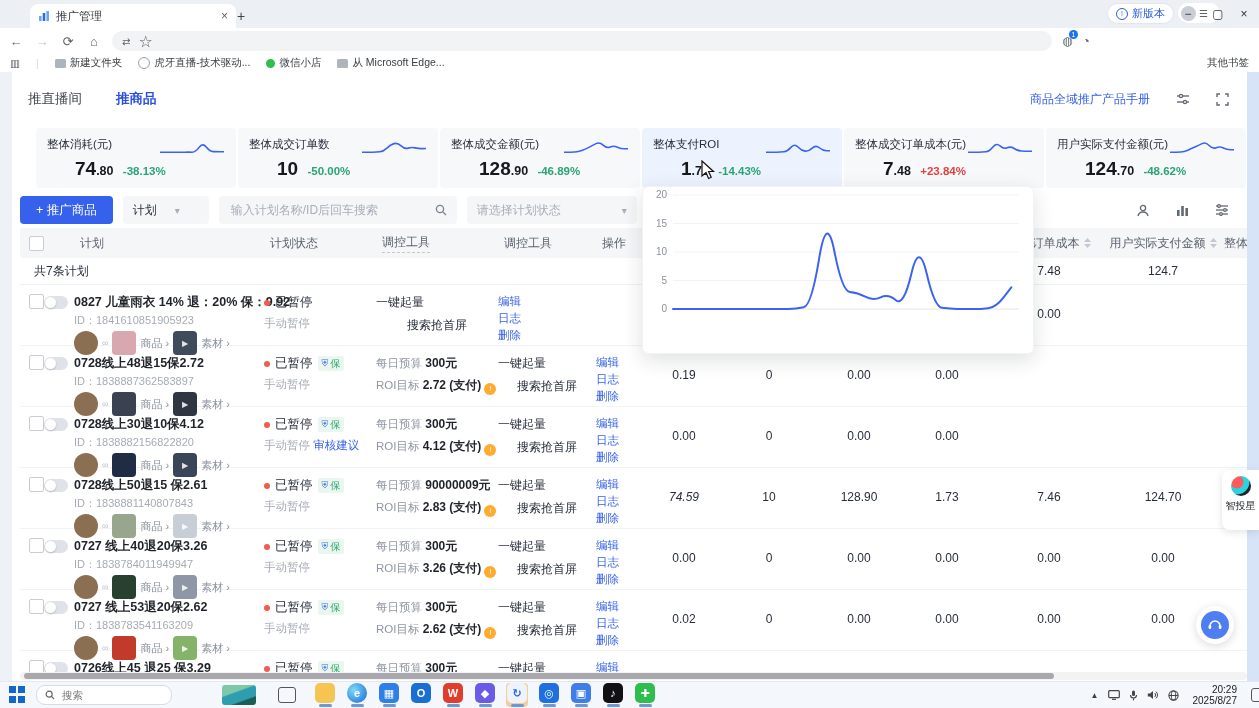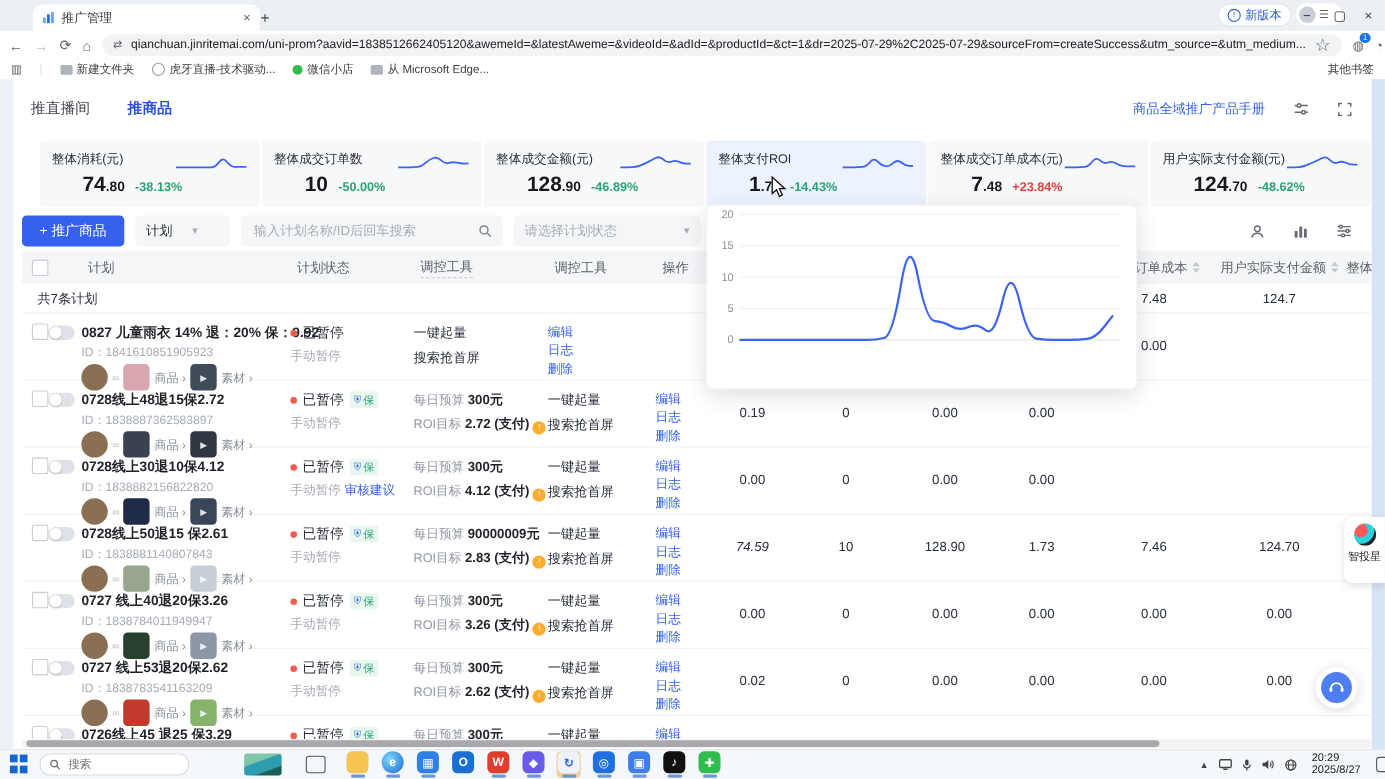"qianchuan.jinritemai.com/uni-prom?aavid=" span { html: <span>qianchuan.jinritemai.com/uni-prom?aavid=1838512662405120&amp;awemeId=&amp;latestAweme=&amp;videoId=&amp;adId=&amp;productId=&amp;ct=1&amp;dr=2025-07-29%2C2025-07-29&amp;sourceFrom=createSuccess&amp;utm_source=&amp;utm_medium...</span> -> none }
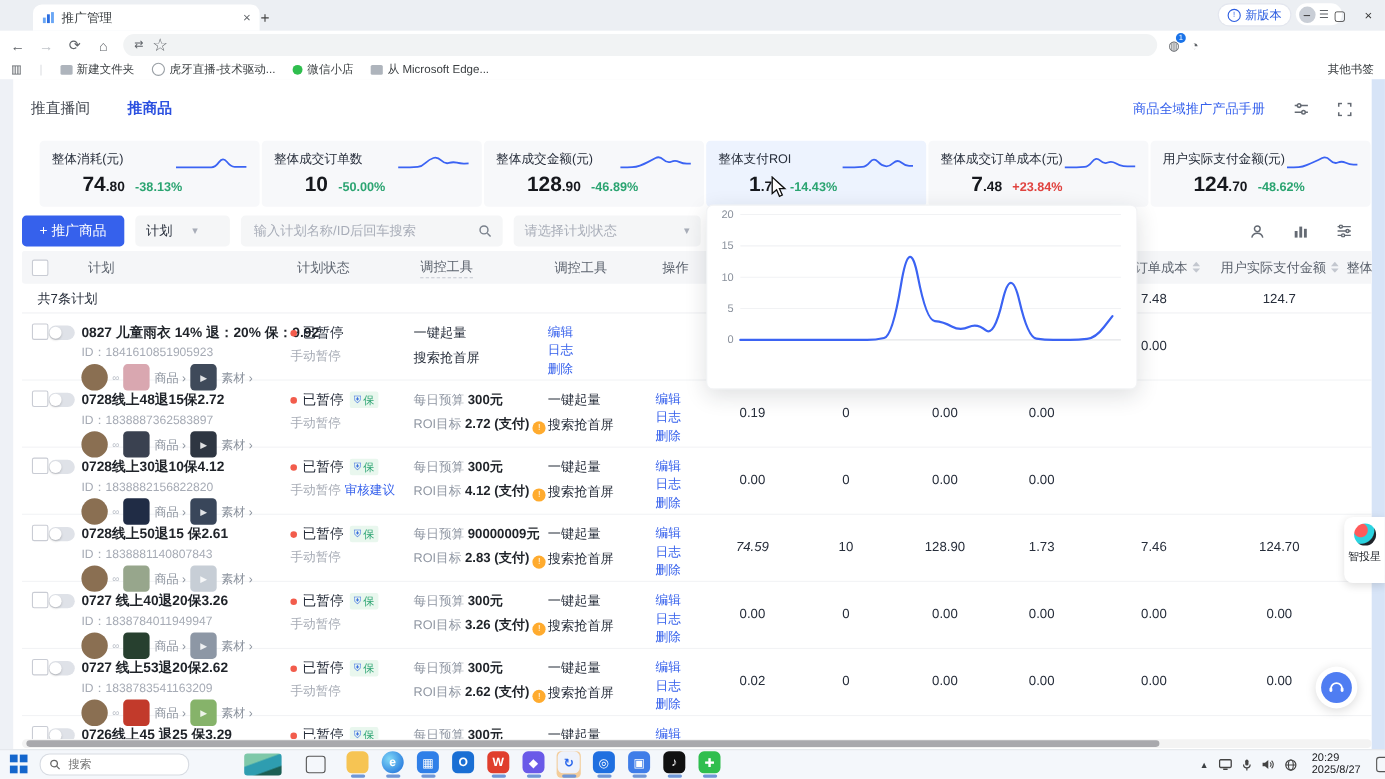"搜索抢首屏" .toolline+.toolline { text-align: none -> center }
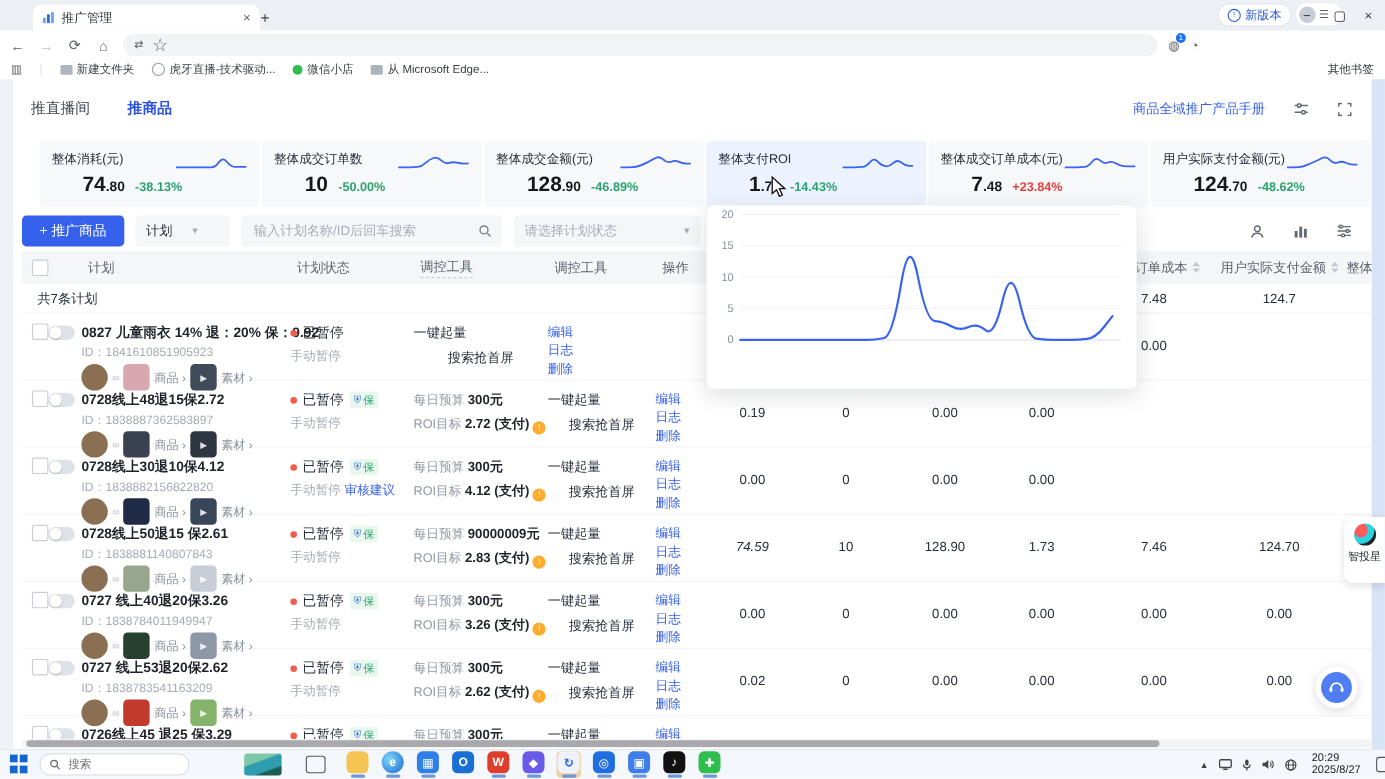"20:29" #clock { text-align: left -> right }
